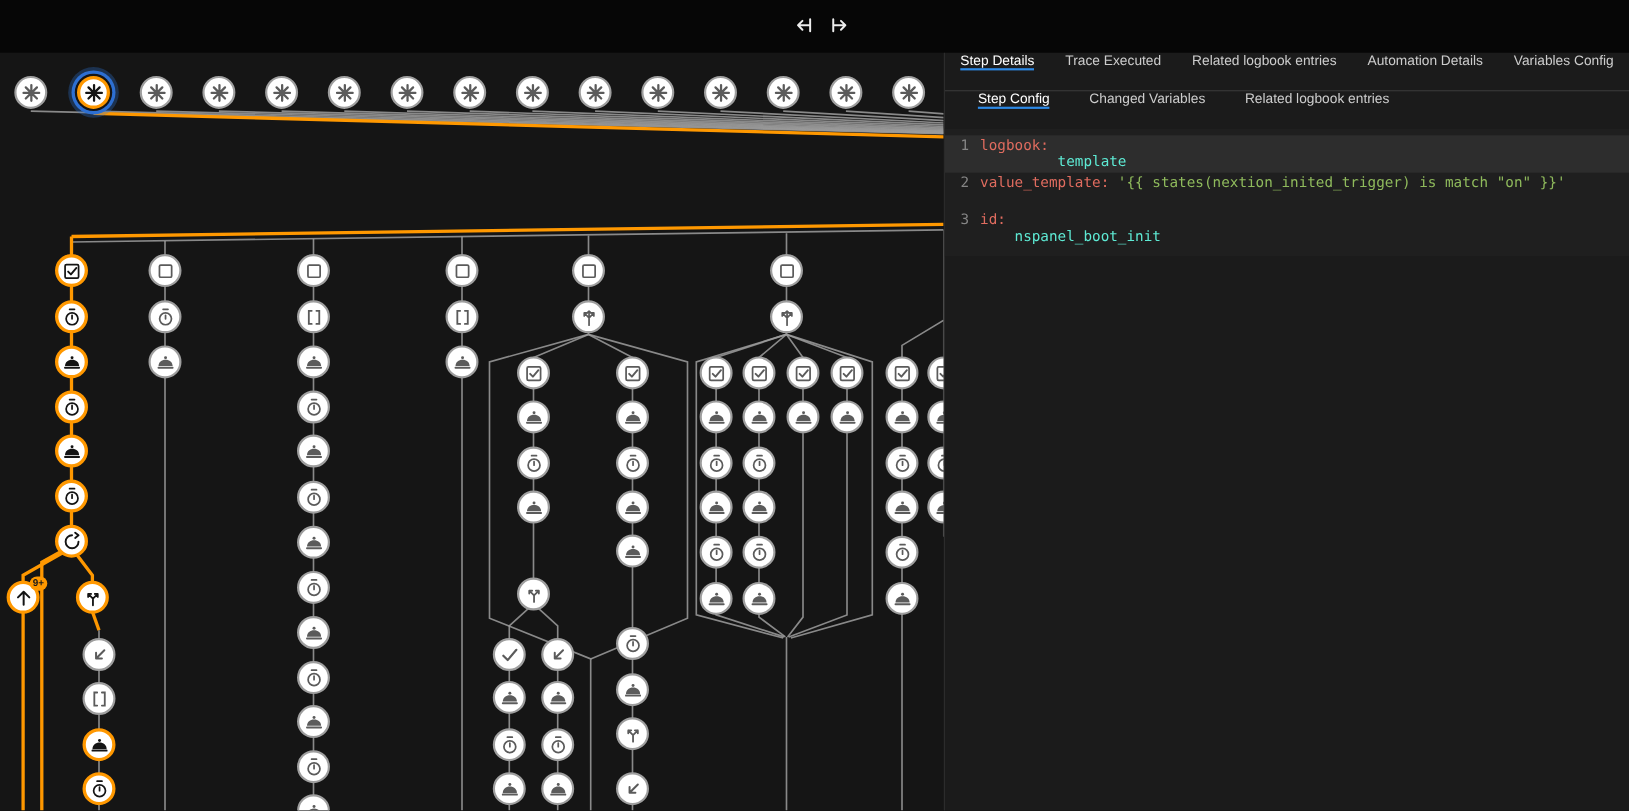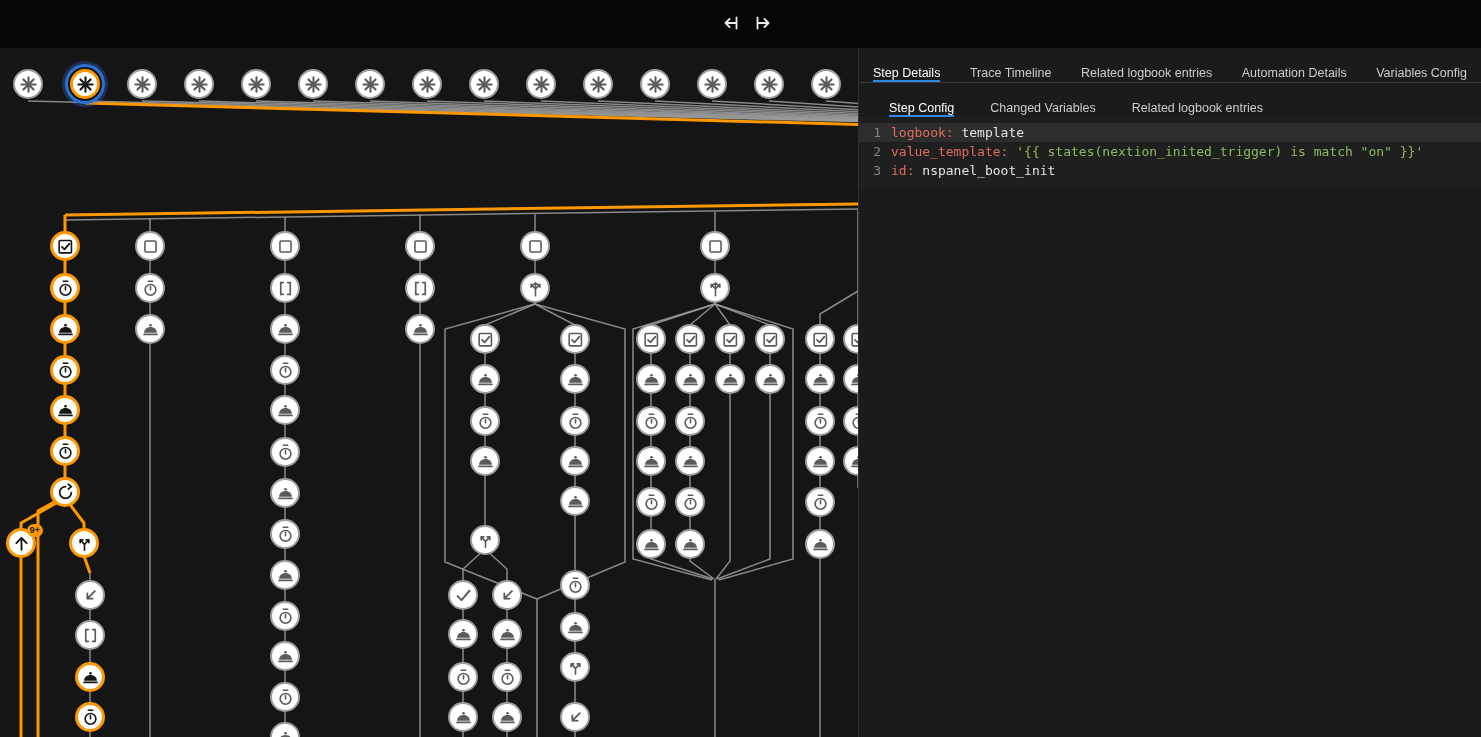"Step Details" .tabs { align-items: flex-end -> flex-start }
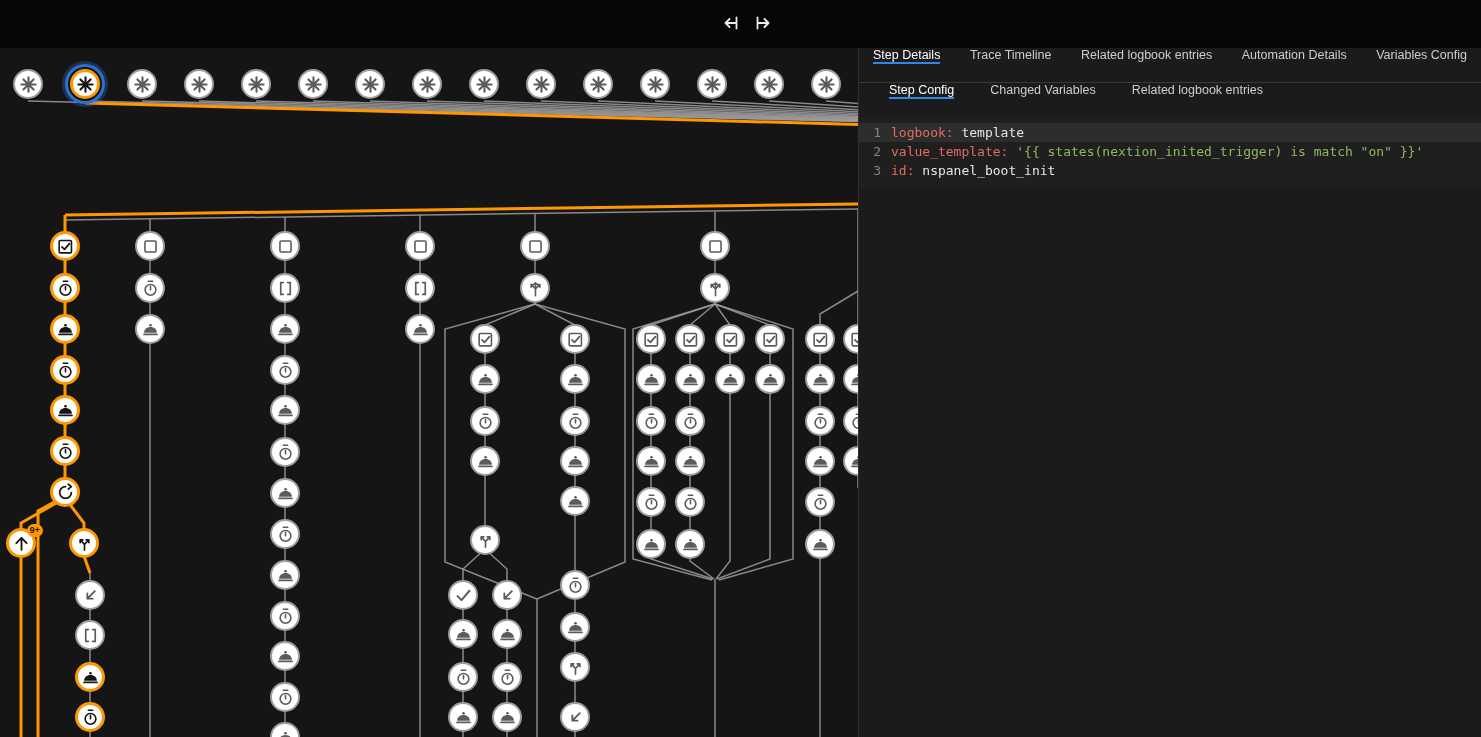"Trace Timeline" div.tab { text: Timeline -> Executed }
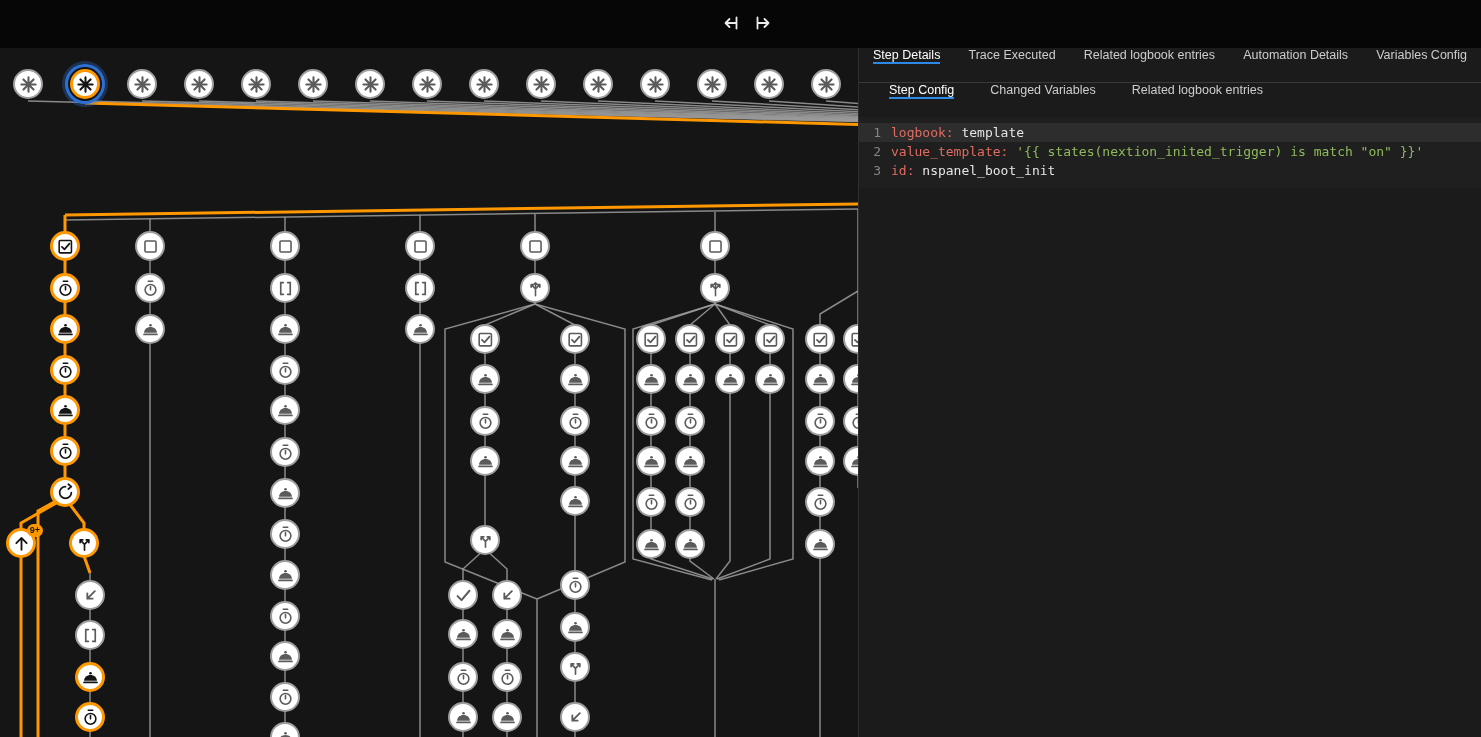"template" .v { color: #e5e5e5 -> #5eead4; margin-top: none -> 15px }
